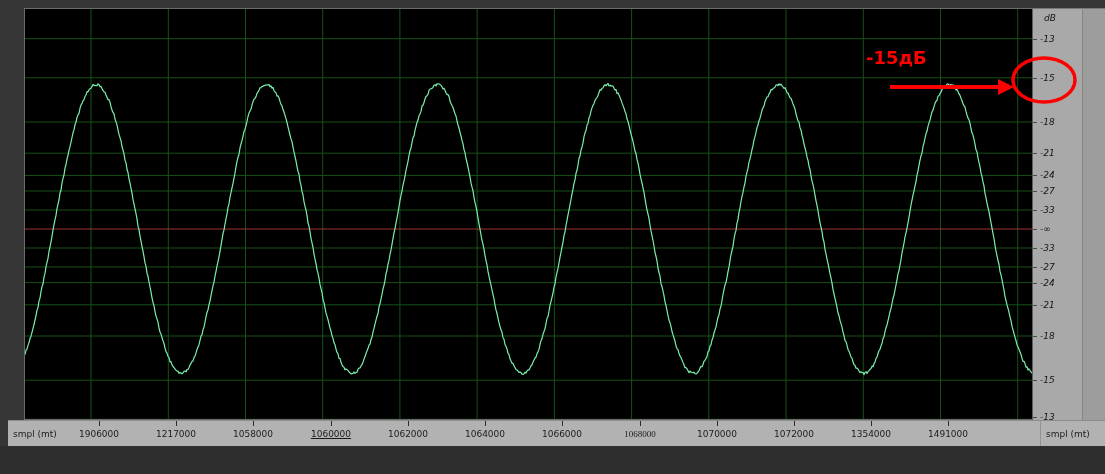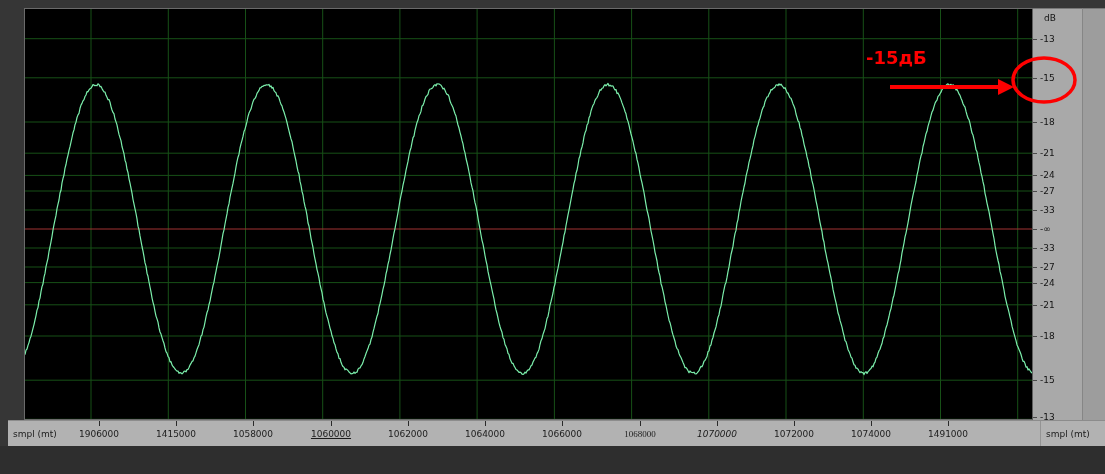"dB" .db-scale { font-style: none -> italic }
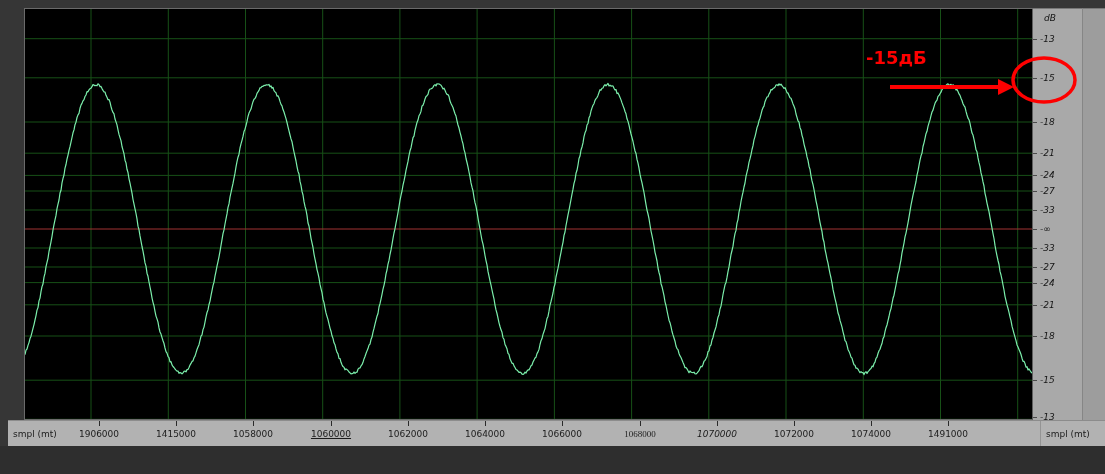"1415000" div.ruler-label { text: 1415000 -> 1217000 }
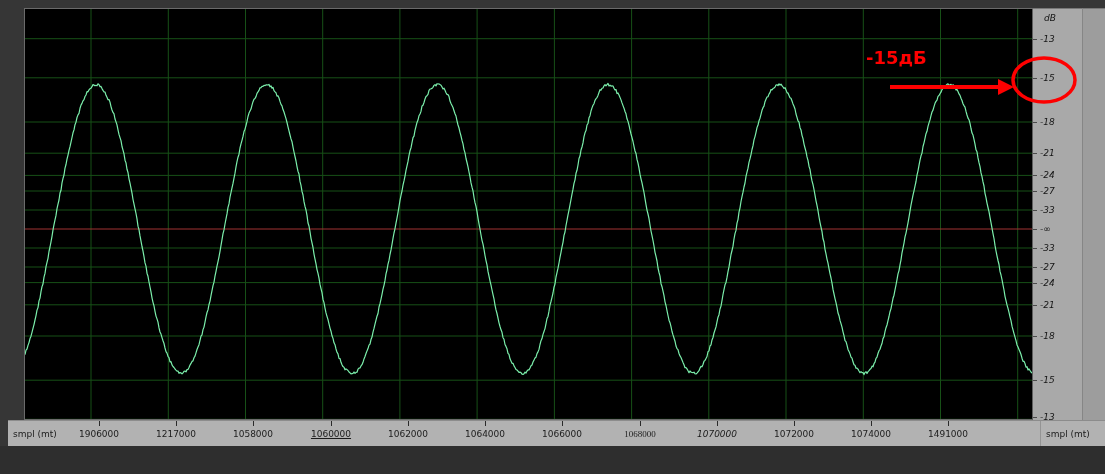"1070000" div.ruler-label { font-style: italic -> none }
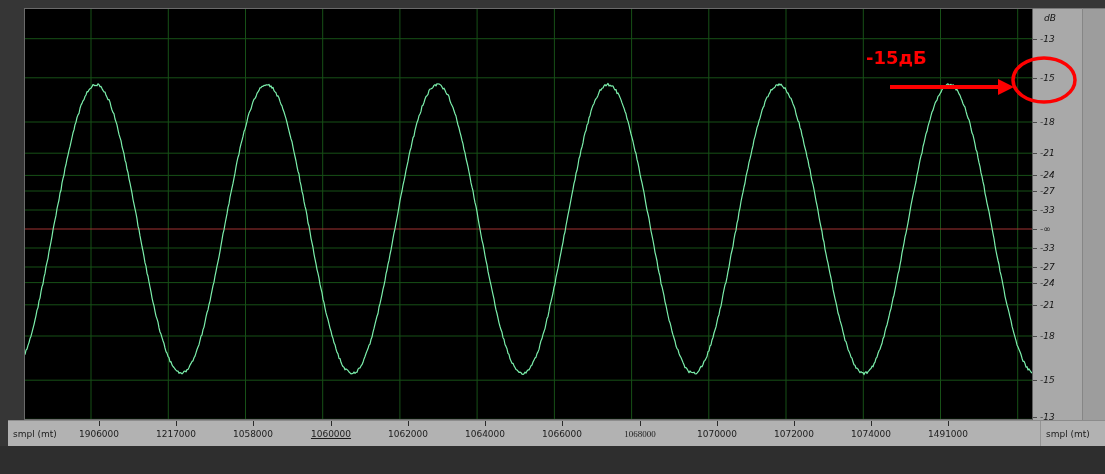"1074000" div.ruler-label { text: 1074000 -> 1354000 }
